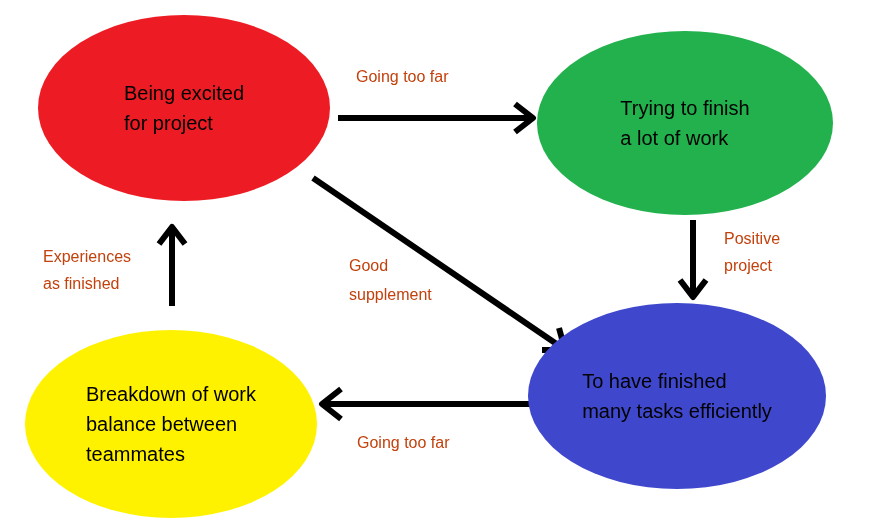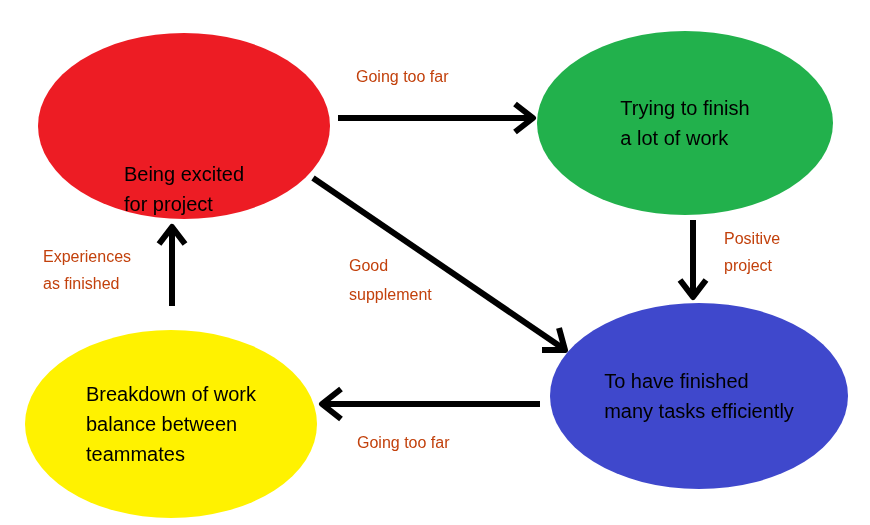"Being excited" .node-red { align-items: flex-end -> none; top: 33px -> 15px }
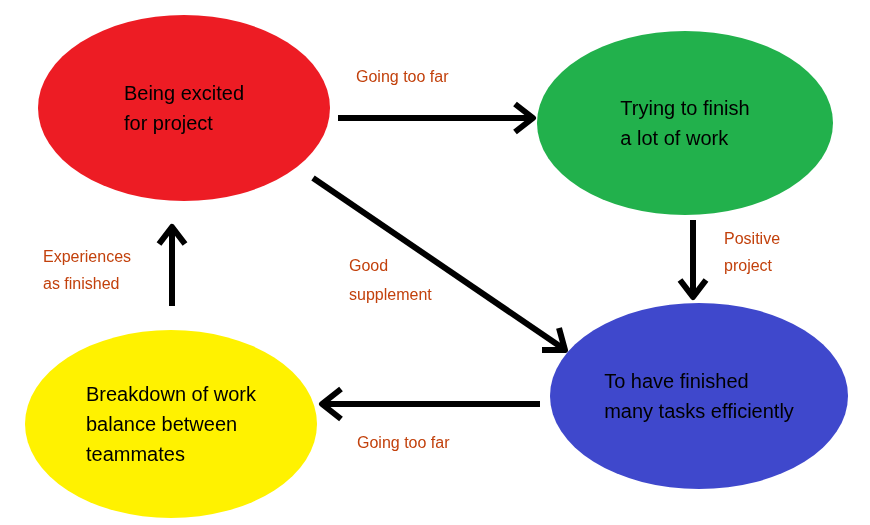"To have finished" .node-blue { left: 550px -> 528px }
